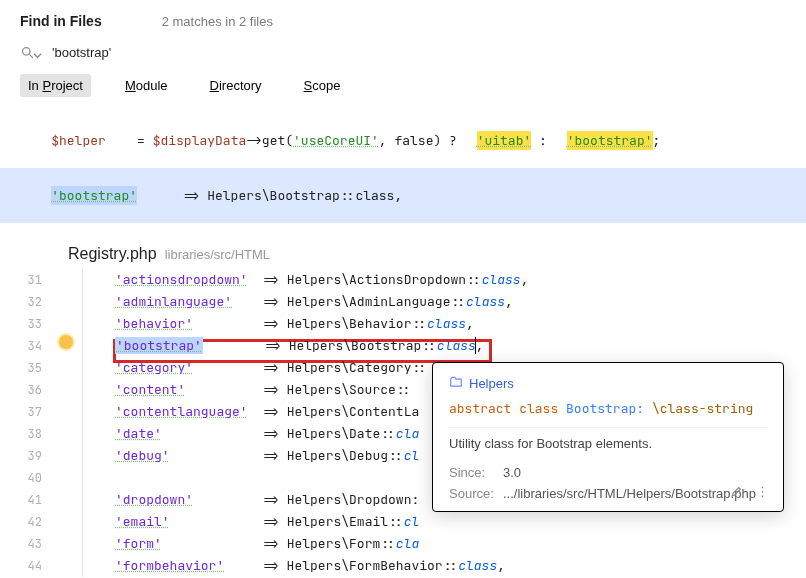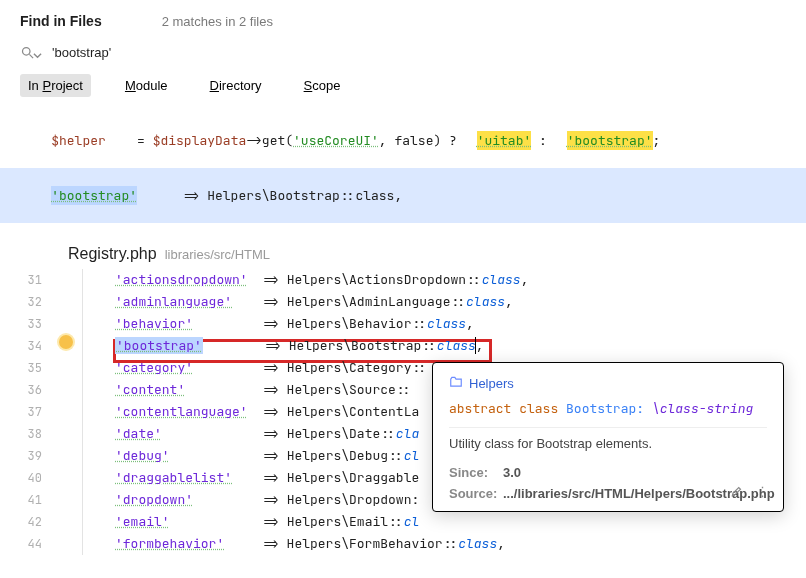"\class-string" .ret-type { color: #6d28d9 -> #a16207; font-style: italic -> none }
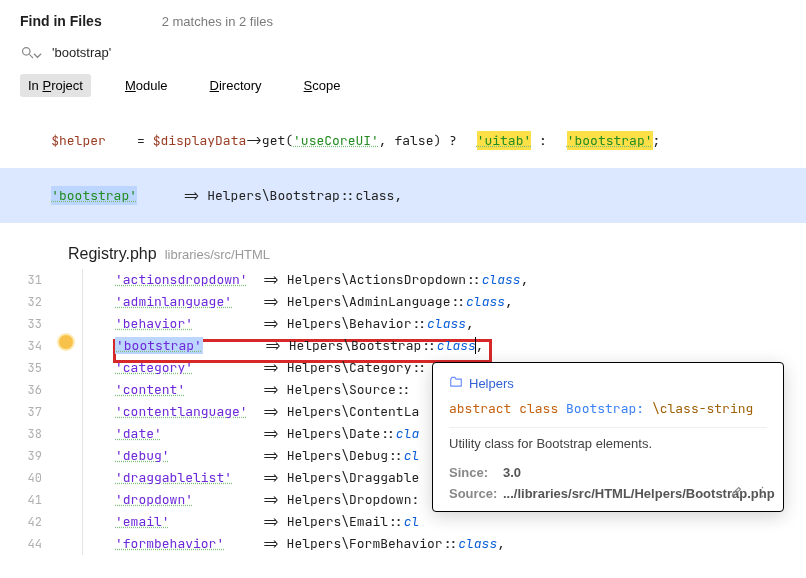"'draggablelist' => Helpers\Draggable" div.code-text { html: <div><span>'draggablelist'</span><span> </span><span> =&gt; </span><span>Helpers\Draggable</span><span></span><span></span></div> -> none }
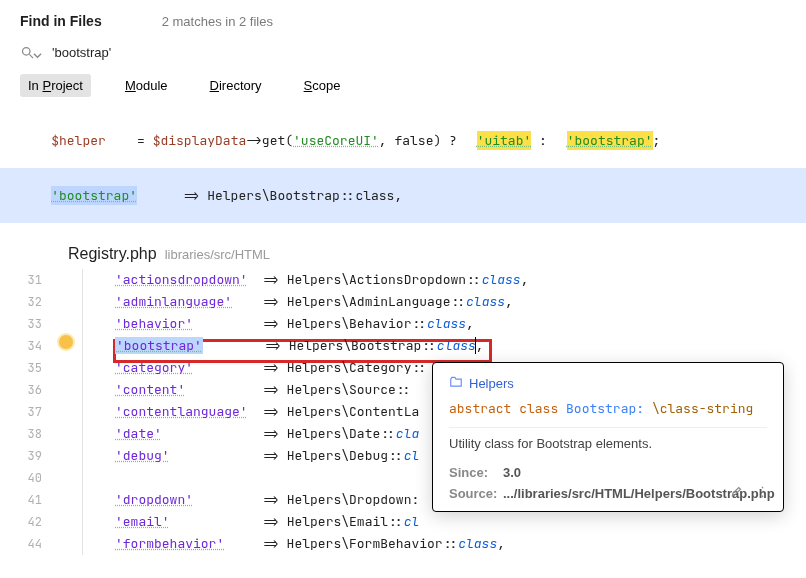"Since:" .popup-meta { font-weight: bold -> none }
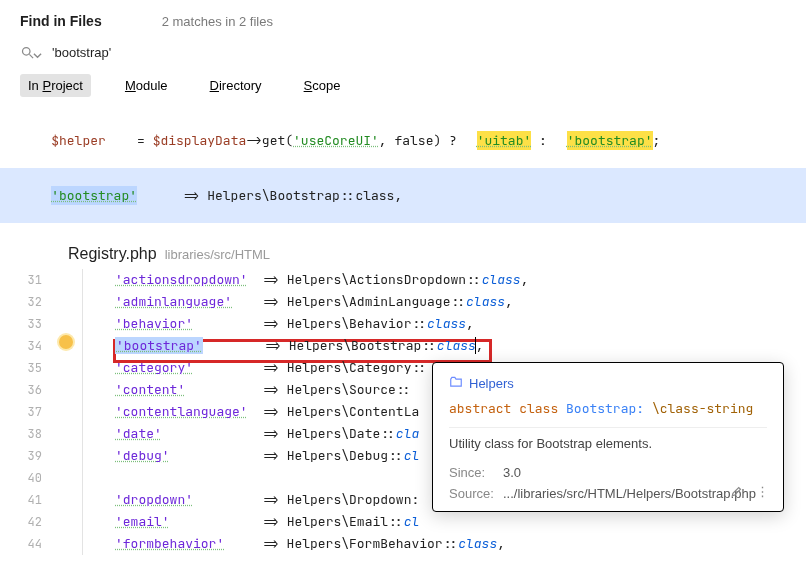"43" div.code-row { html: none -> <div> <div>43</div> <div></div> <div></div> <div></div> <div><span>'form'</span><span> </span><span> =&gt; </span><span>Helpers\Form::</span><span>cla</span><span></span></div> </div> }
